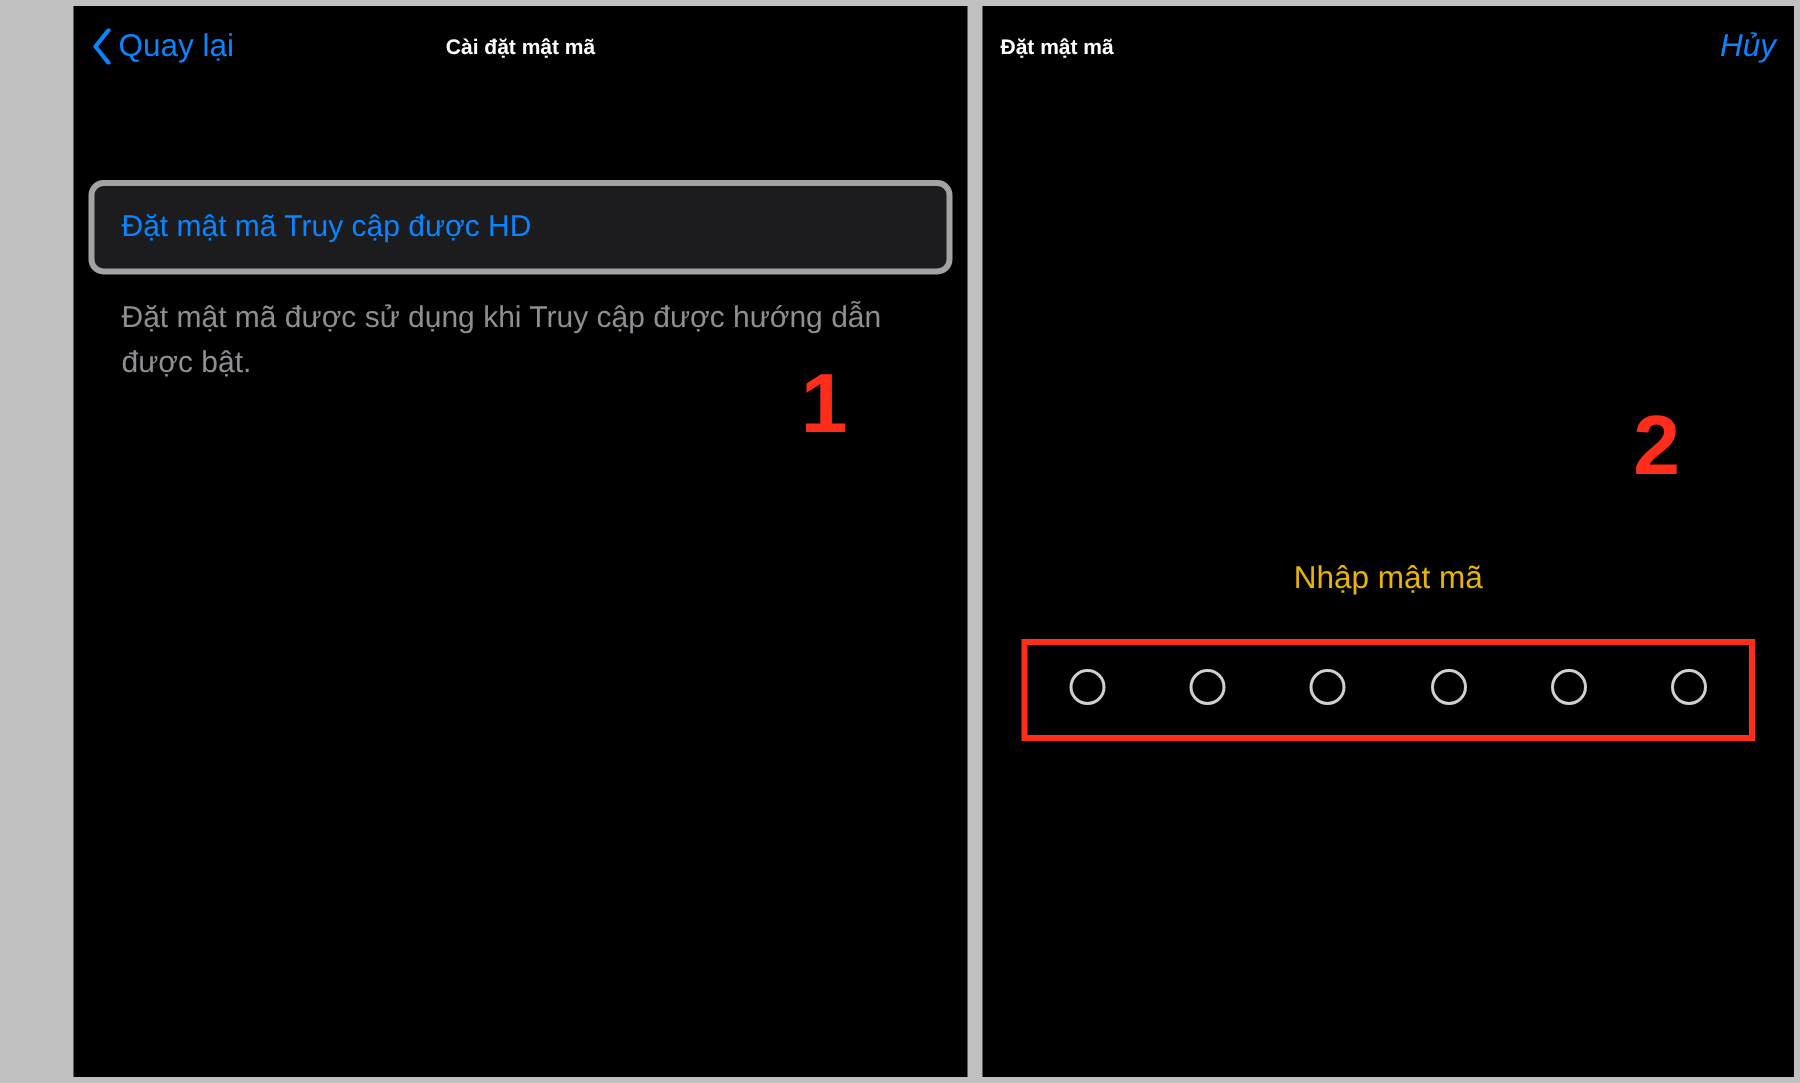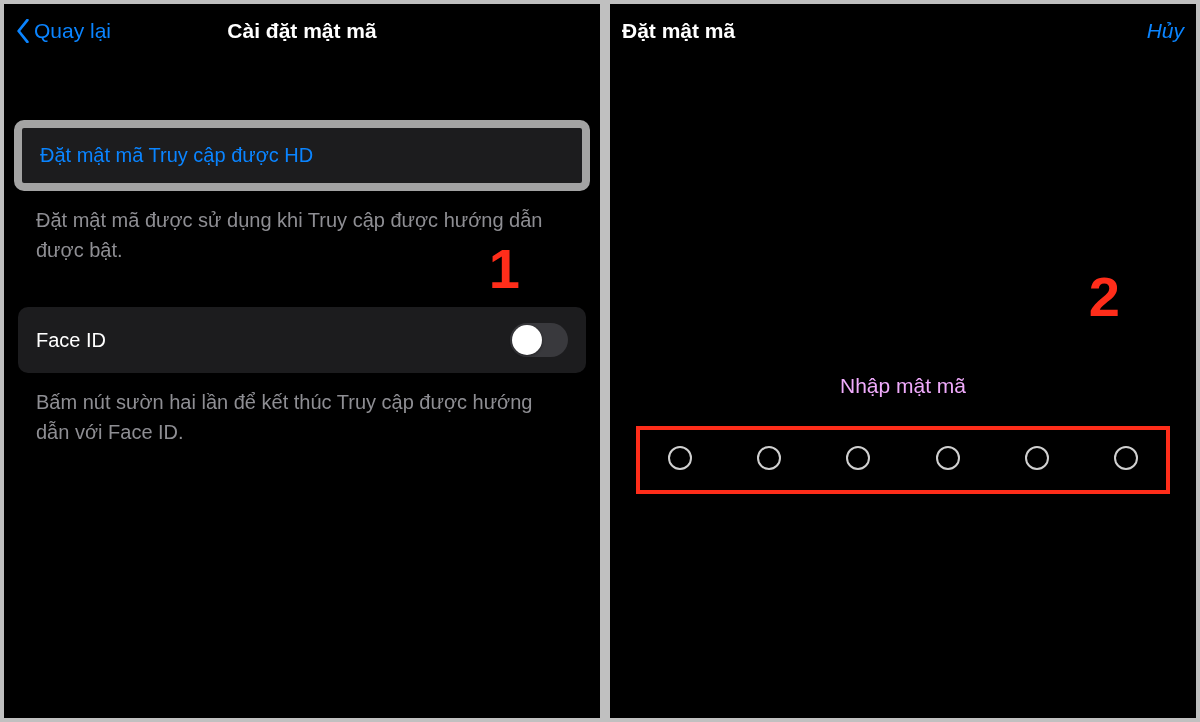"Quay lại" .phone-screen.left { margin-left: none -> 45px }
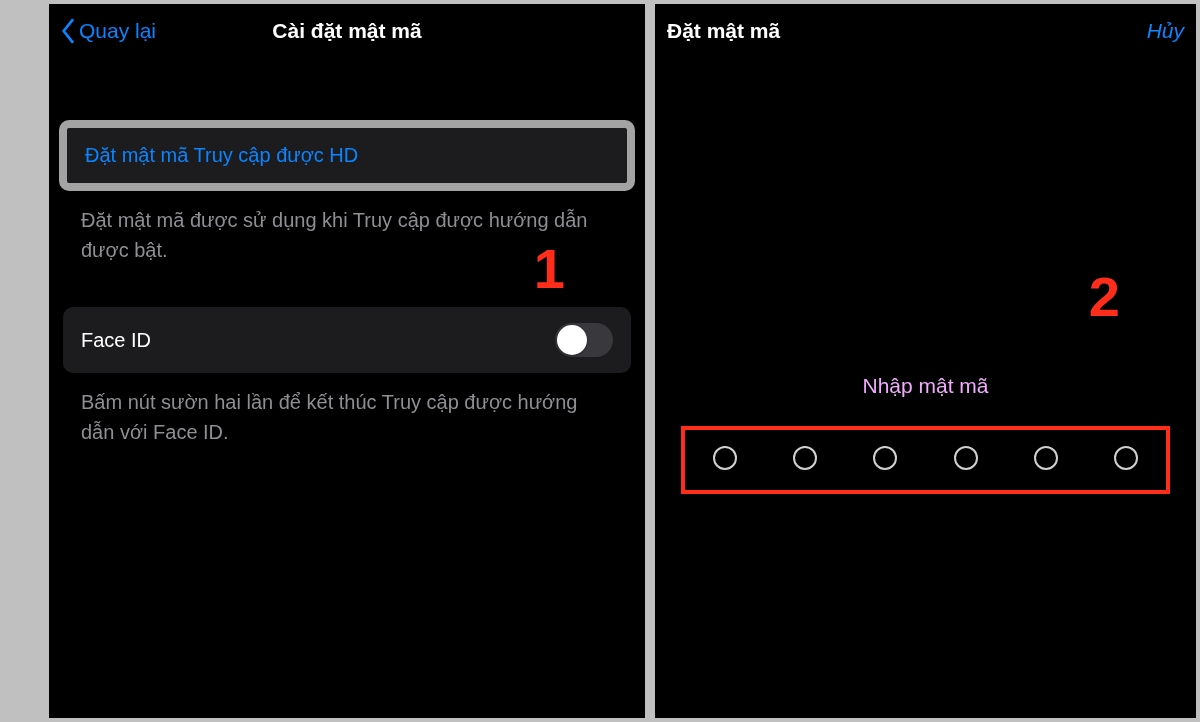"Cài đặt mật mã" .nav-title { font-size: 21px -> 14px }
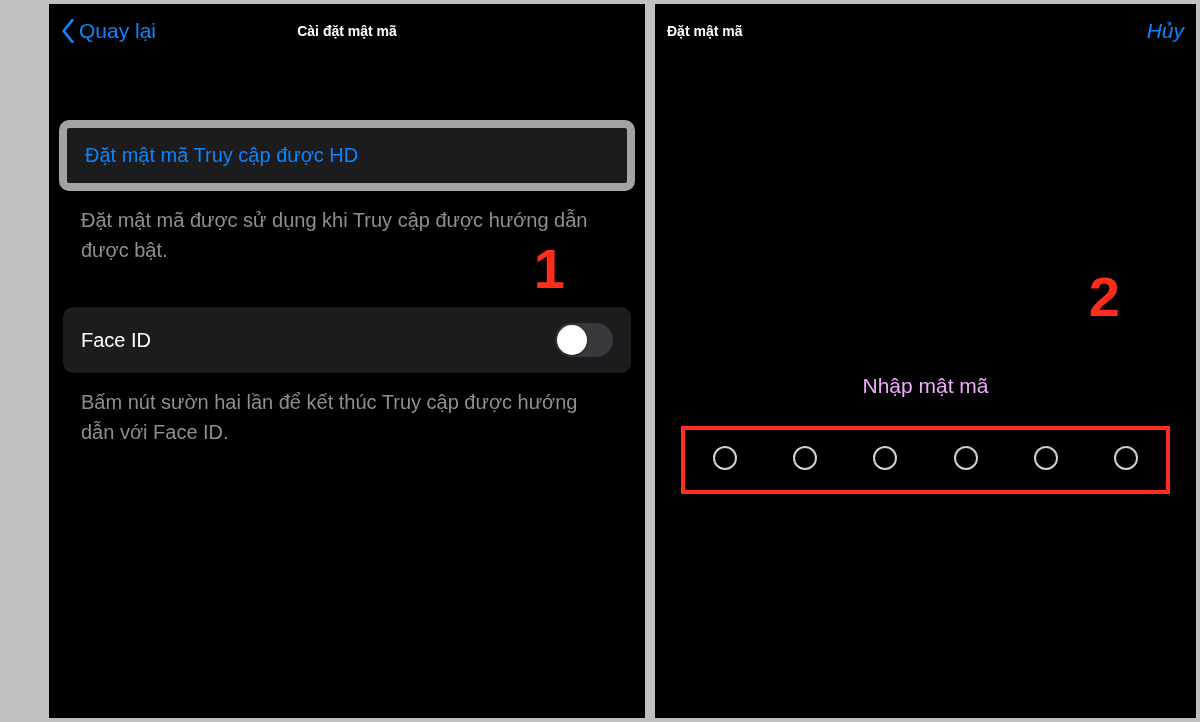"Đặt mật mã Truy cập" .row.highlighted { border: 8px solid #a3a3a3 -> 4px solid #a3a3a3 }
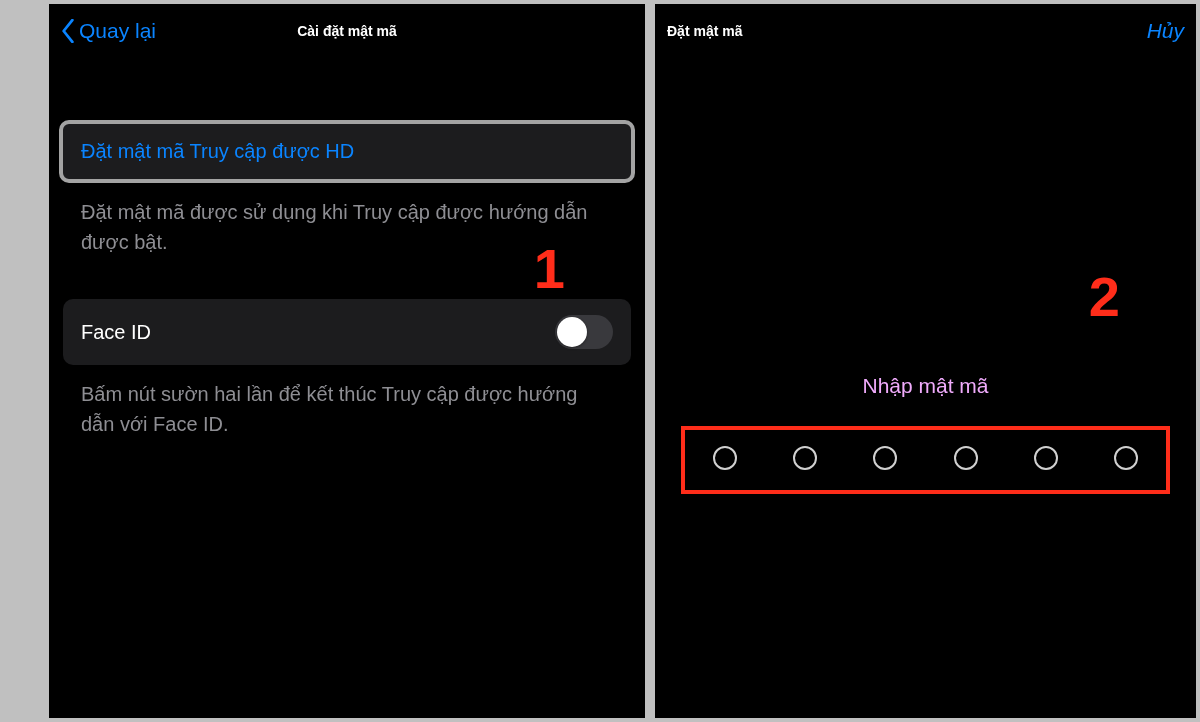"Face ID" div.section { html: <div> <div> <span>Face ID</span> <div> <div></div> </div> </div> <div>Bấm nút sườn hai lần để kết thúc Truy cập được hướng dẫn với Face ID.</div> </div> -> none }
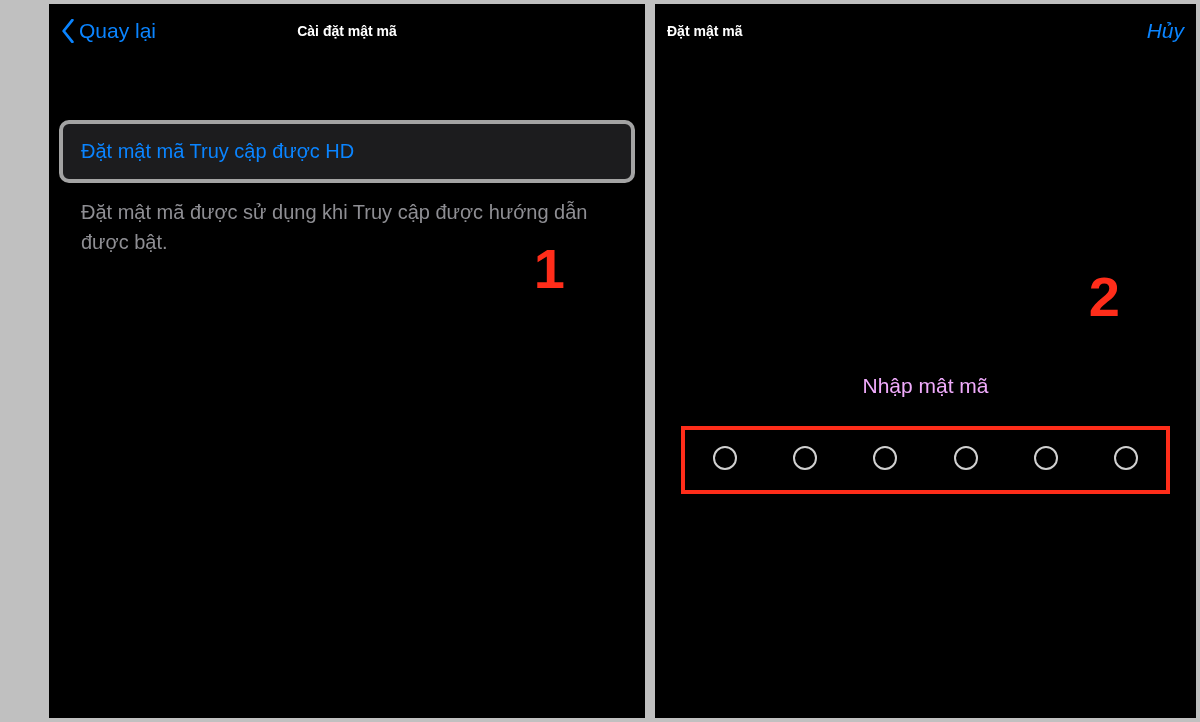"Nhập mật mã" .passcode-label { color: #f0abfc -> #eab308 }
